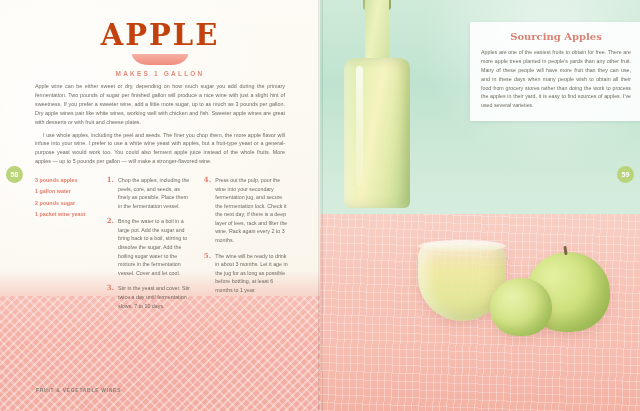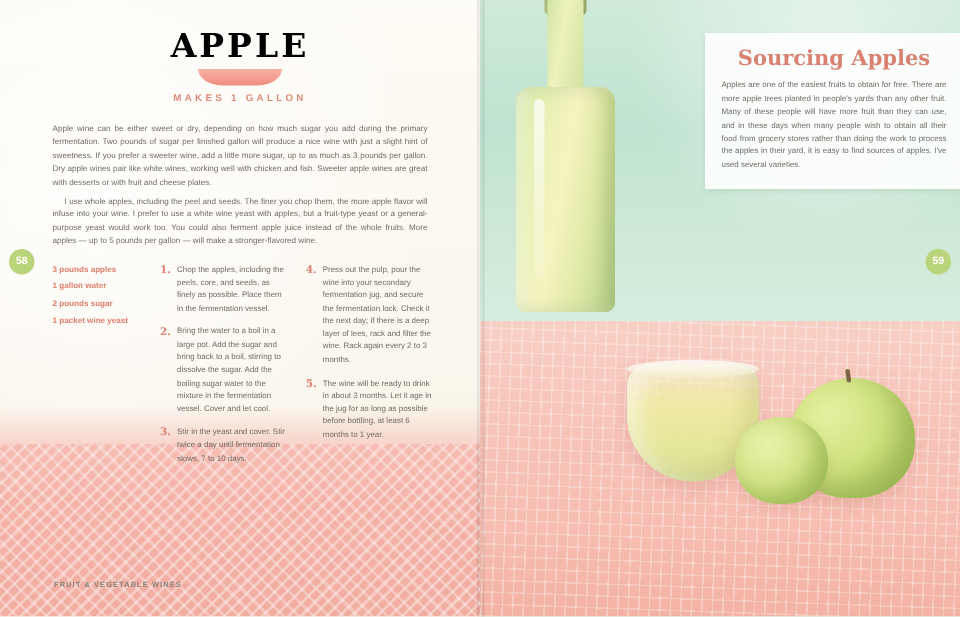"APPLE" .recipe-title { color: #000000 -> #c2410c; font-size: 22px -> 29px }
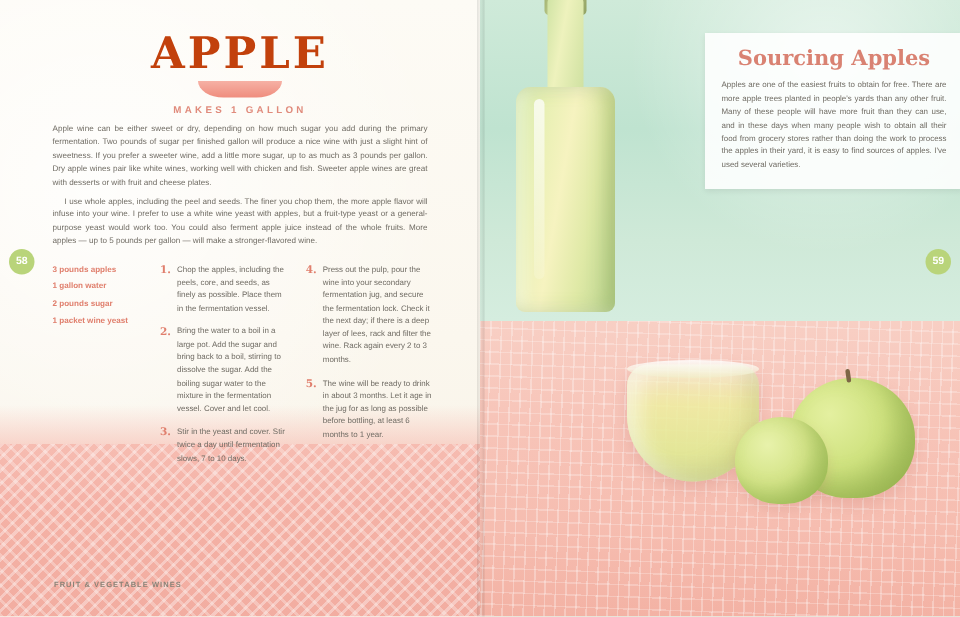"Sourcing Apples" .sourcing-title { font-size: 14px -> 10px }
